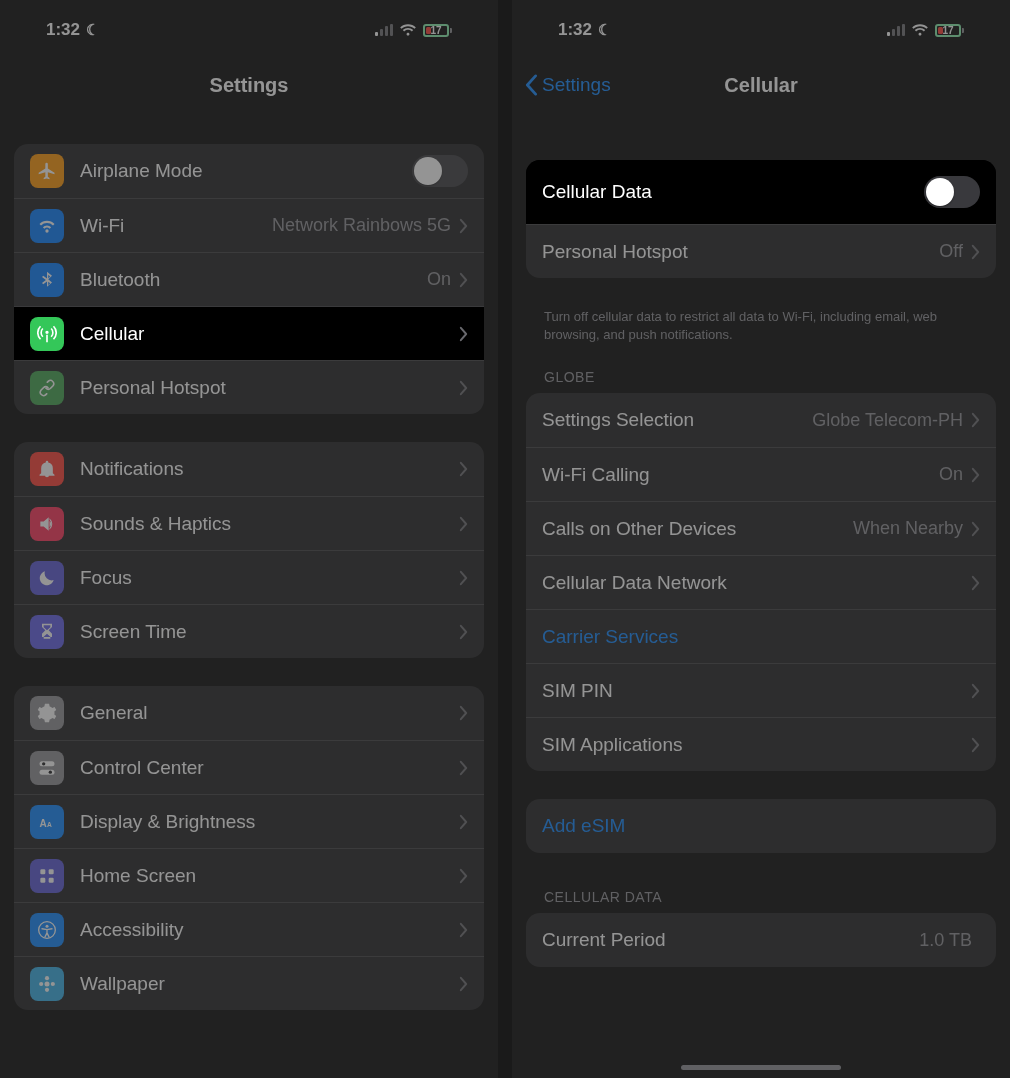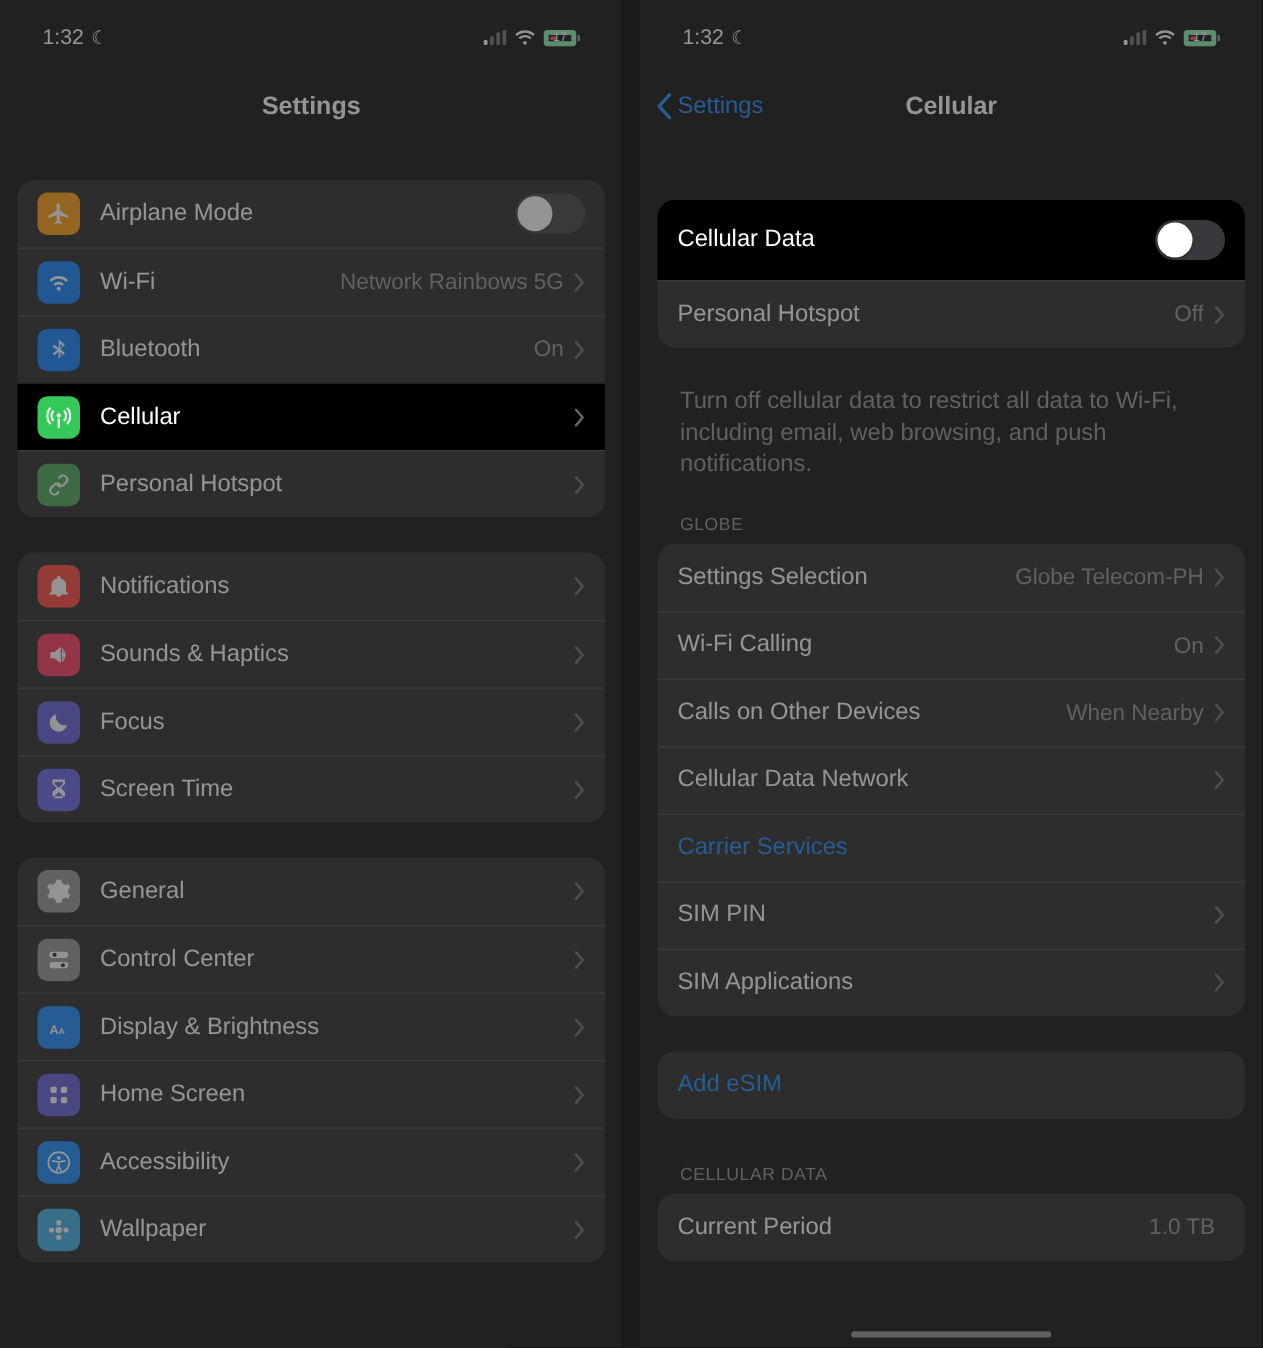"1:32" .status-bar { font-weight: 400 -> 700; padding: 0 34px -> 0 46px }
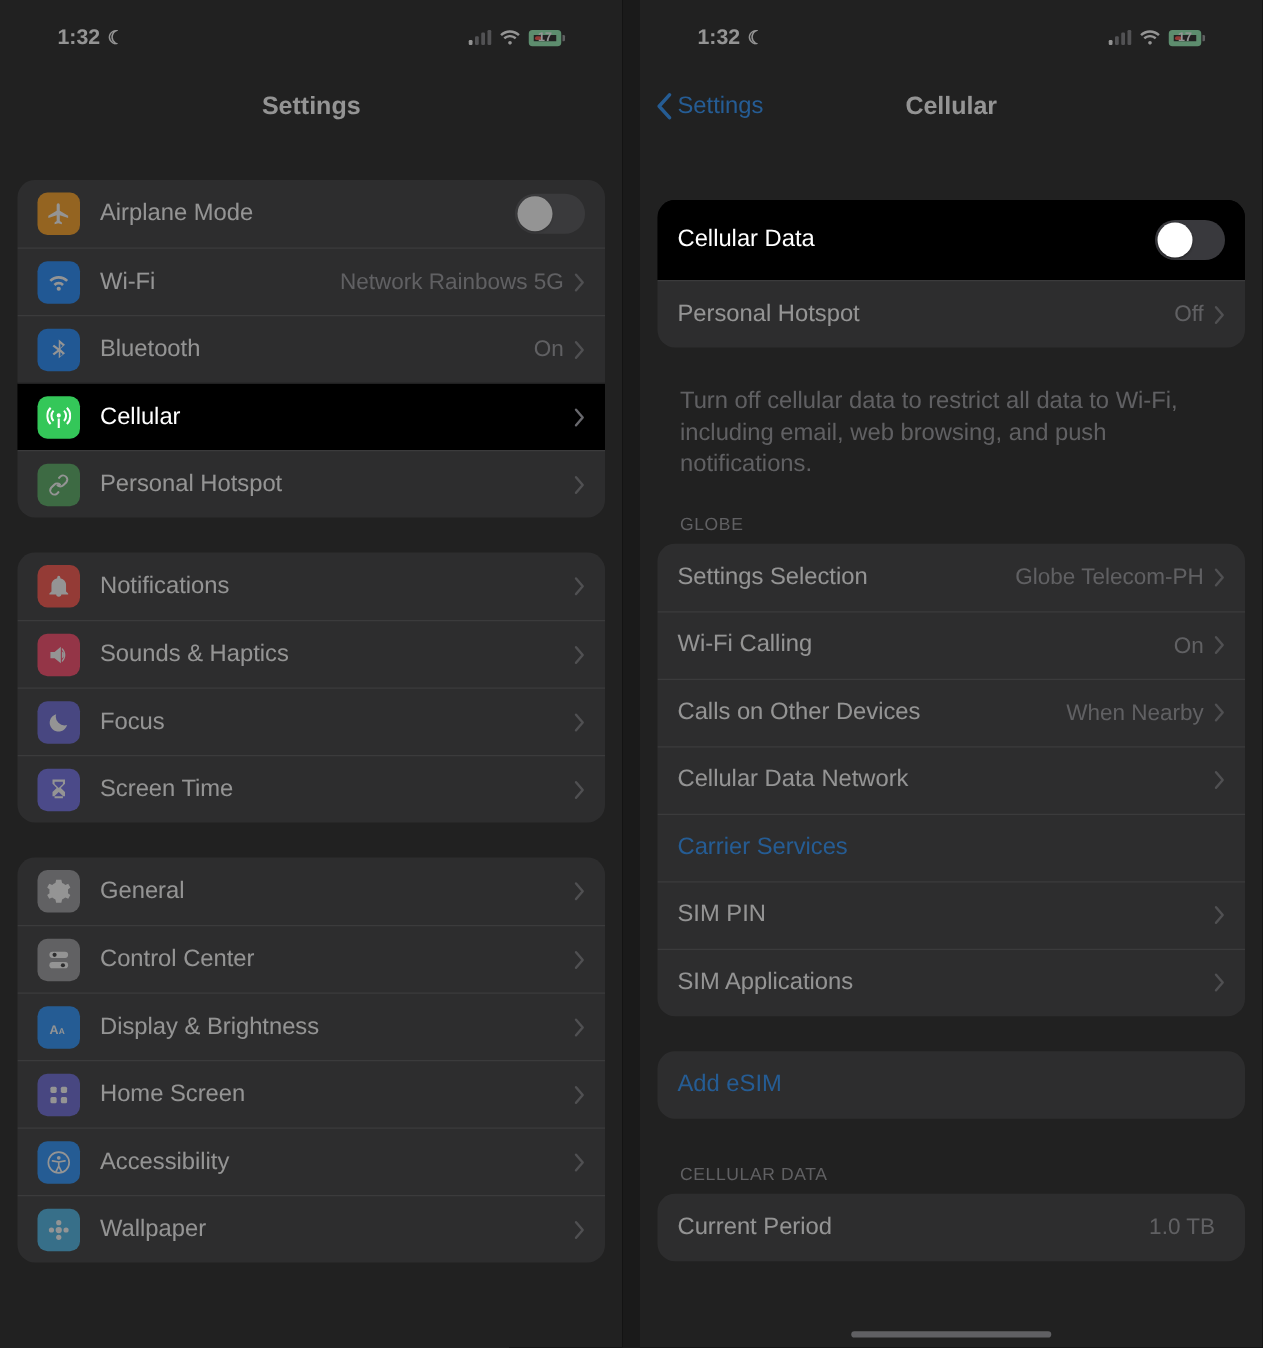"17" .battery-body { border: 4px solid #86efac -> 2px solid #86efac }
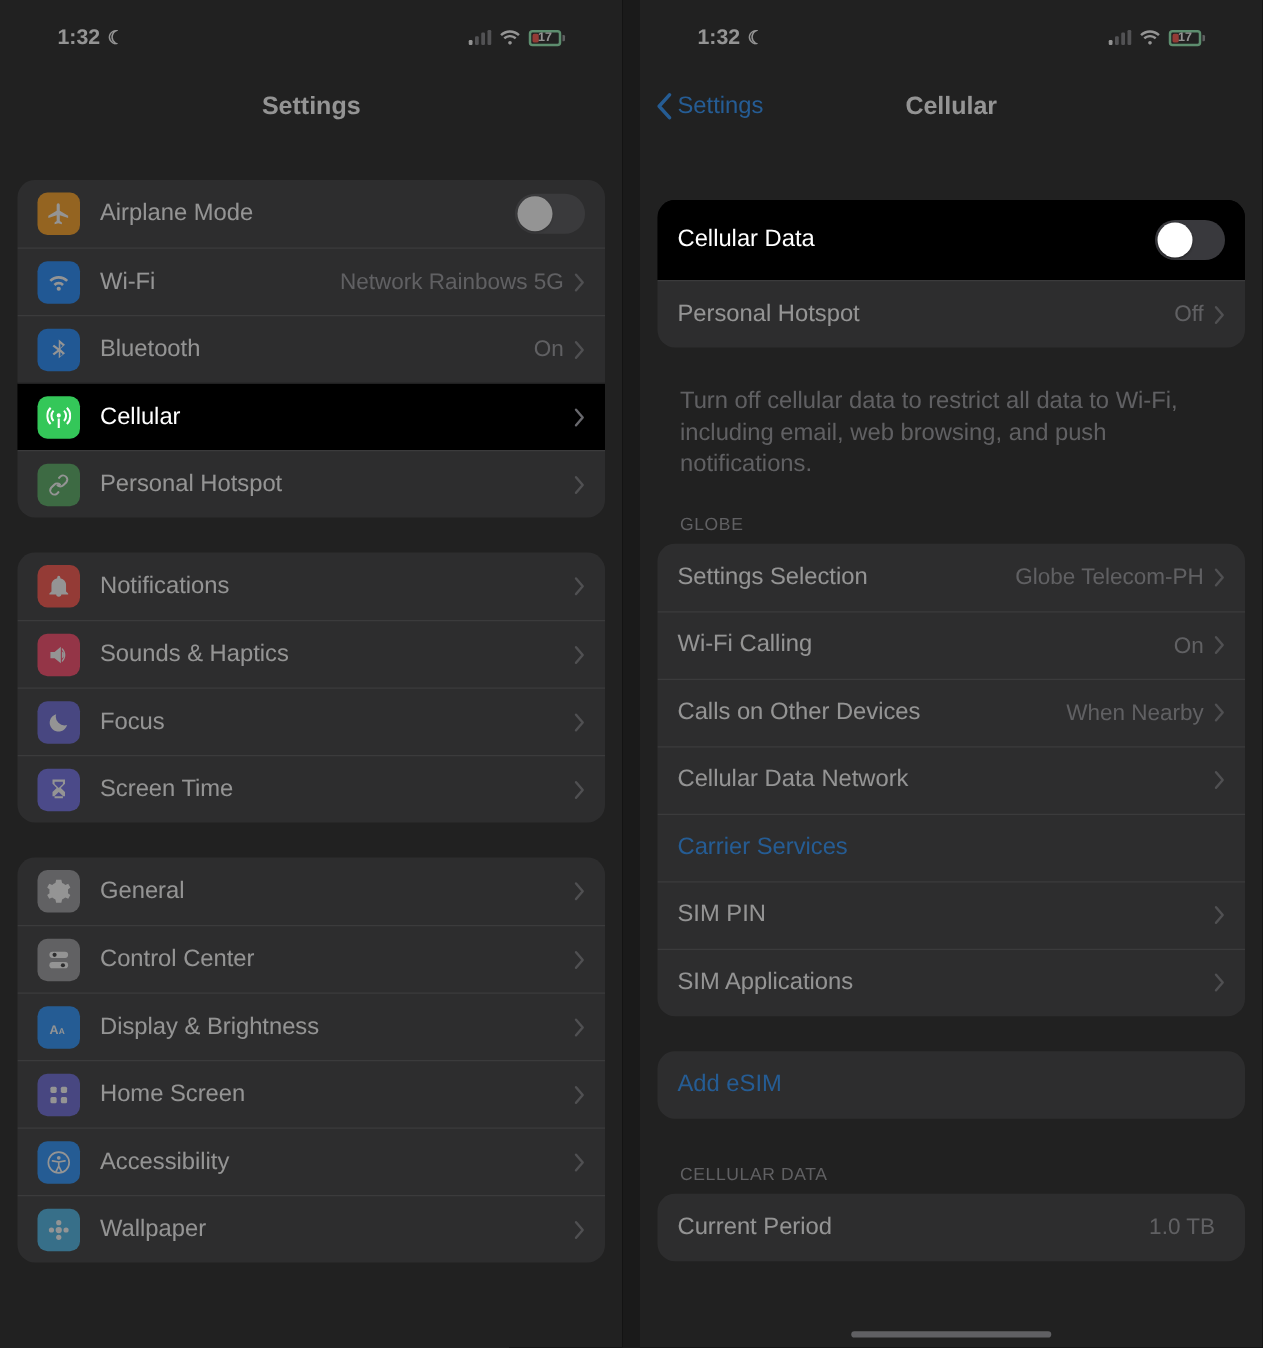"Turn off cellular data to" .footer-text { font-size: 19px -> 13px }
